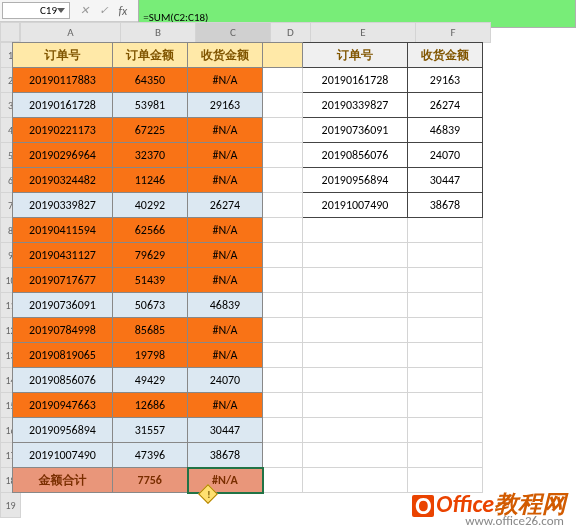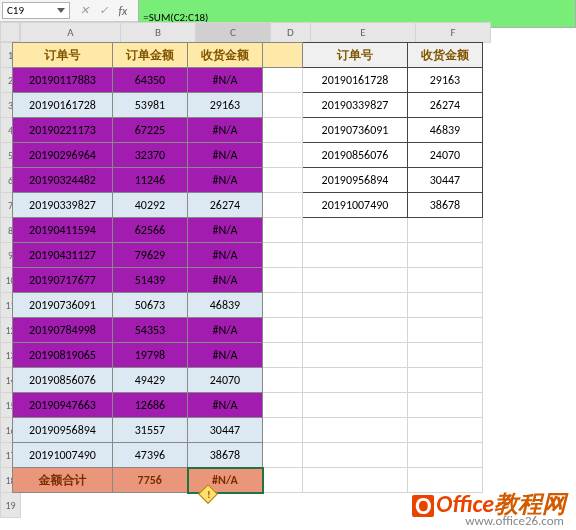"C19" .name-box { justify-content: space-between -> flex-end }
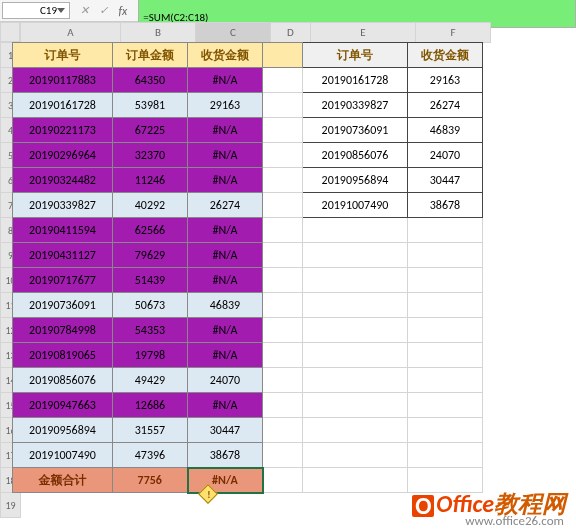"20190117883" .white td.b { background: #a21caf -> #f97316 }
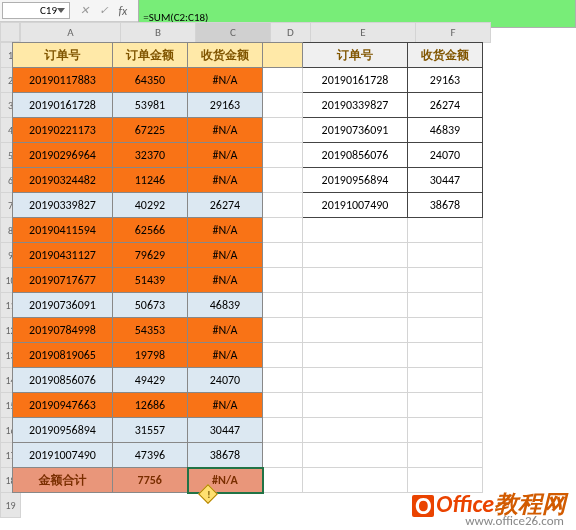"54353" td.cB { text: 54353 -> 85685 }
